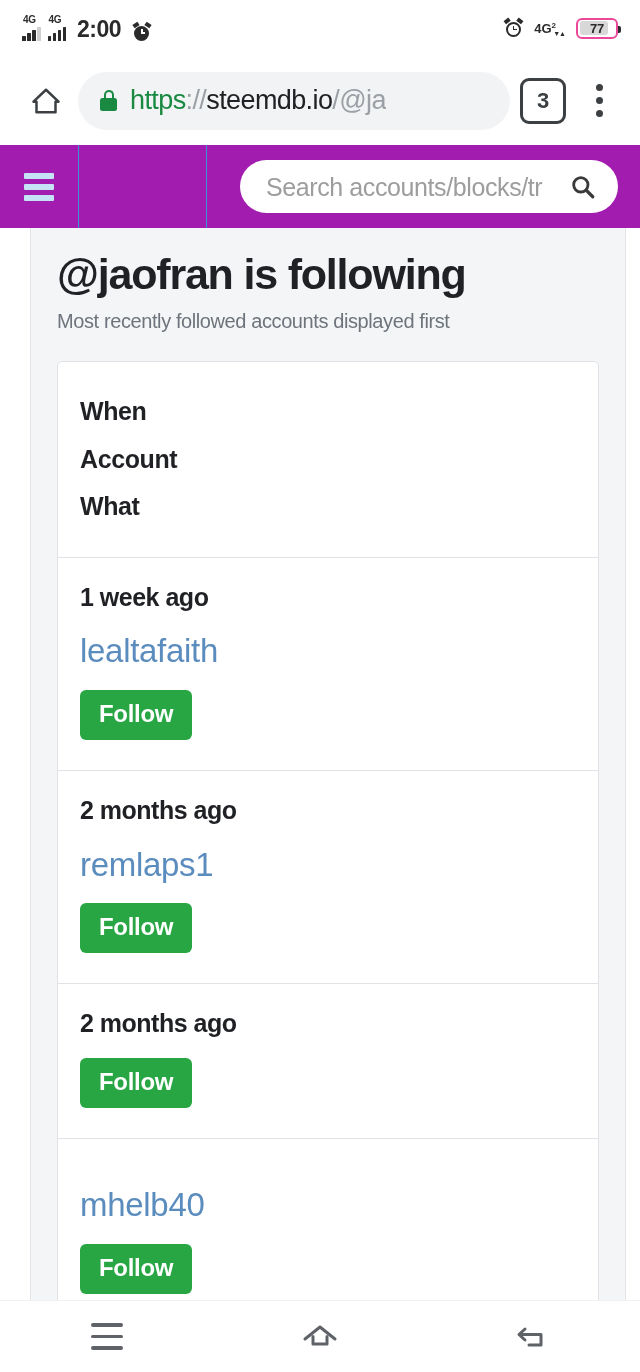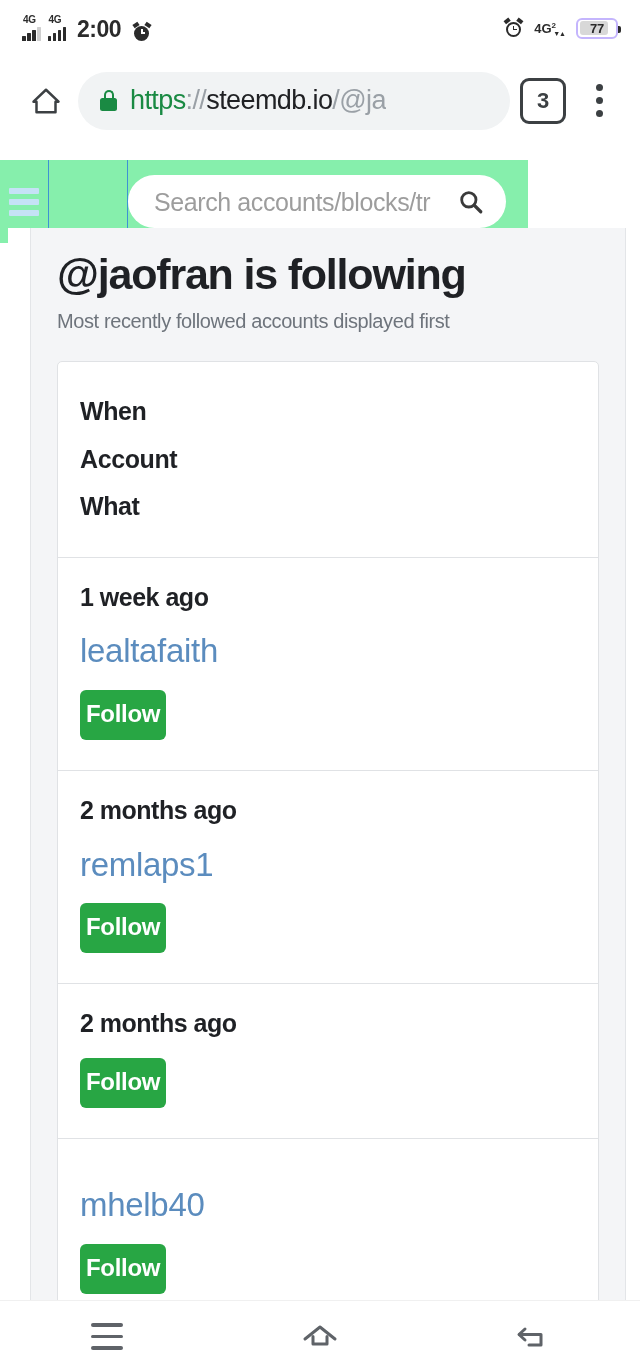"77" .battery { border: 2px solid #c4b5fd -> 2px solid #ec4899 }
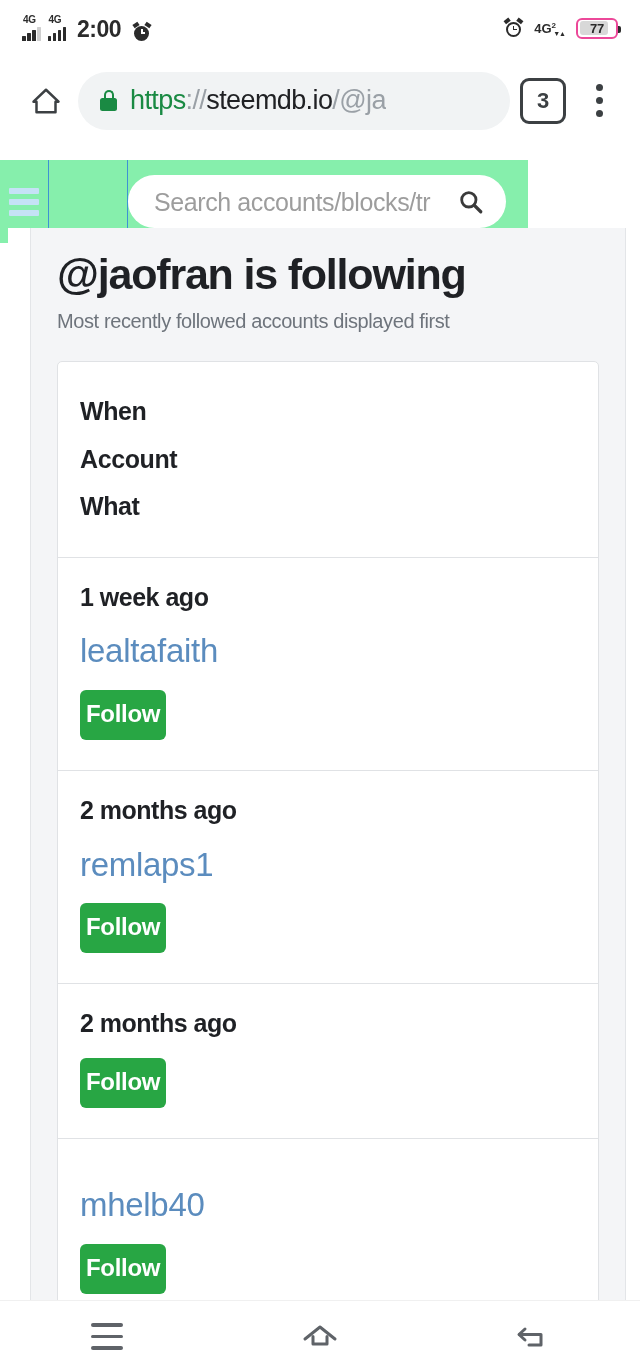"Search accounts/blocks/tr" .site-nav { background: #86efac -> #a21caf; top: 160px -> 145px; width: 528px -> 640px }
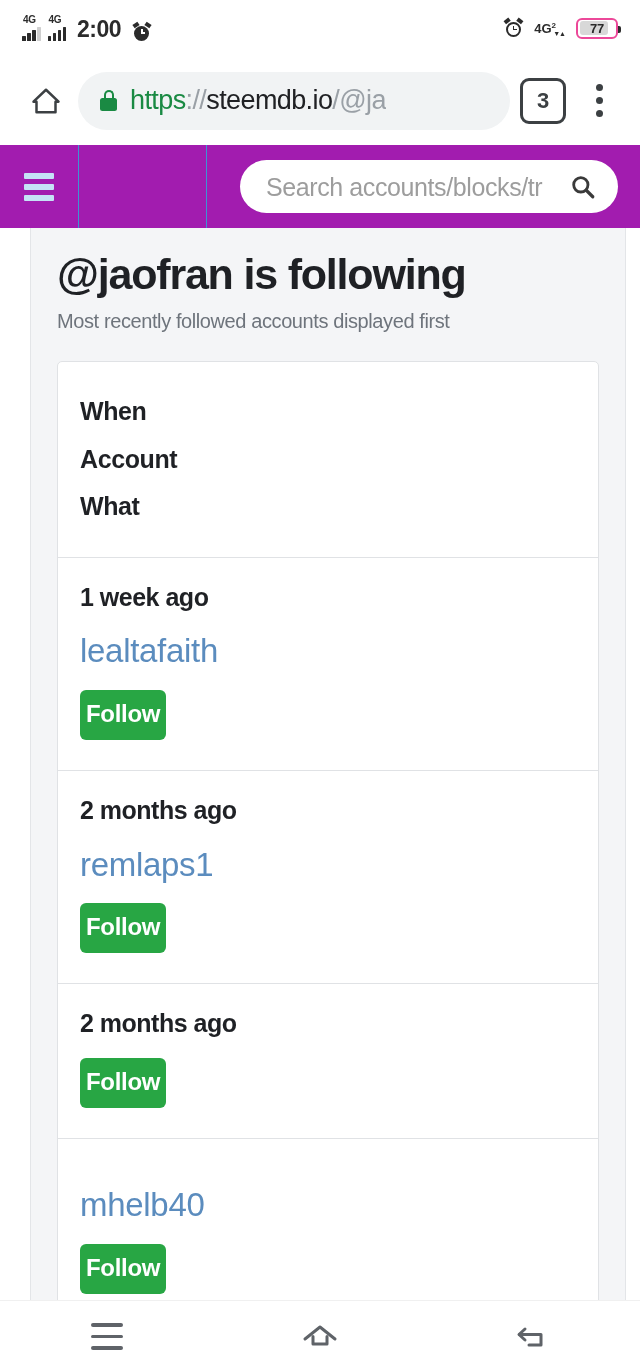"Follow" .follow-btn { padding: 11px 6px 13px -> 11px 19px 13px }
